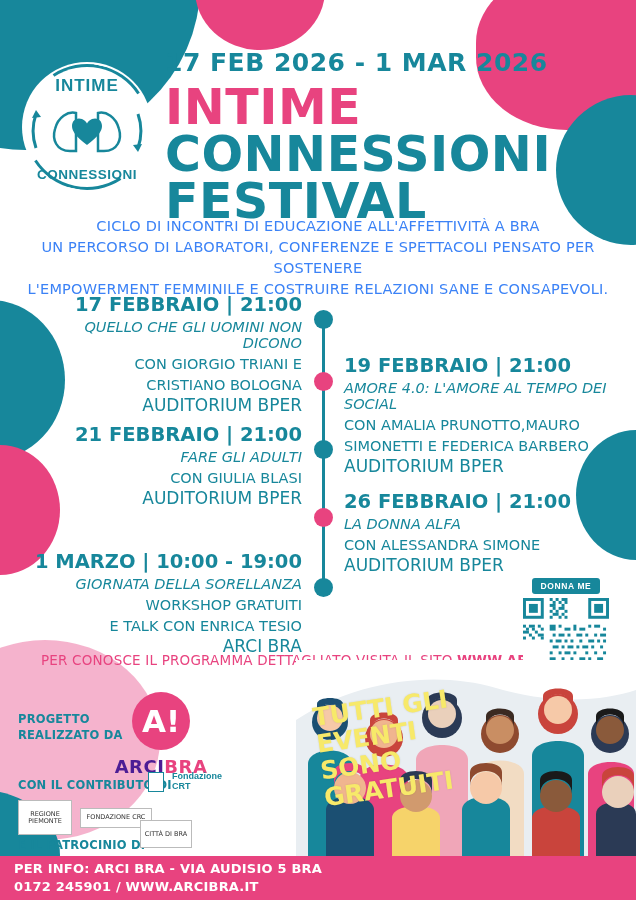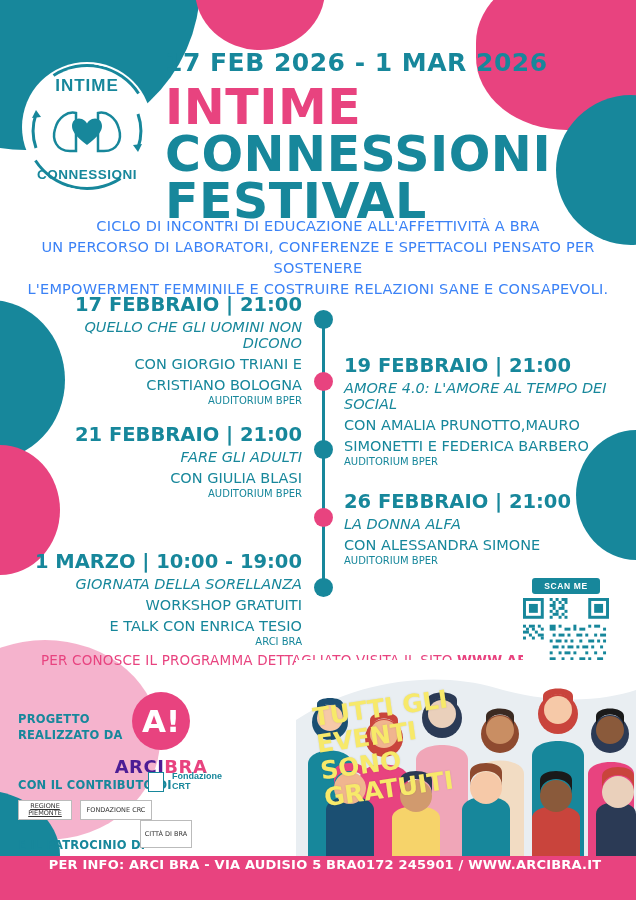"AUDITORIUM BPER" .evt-venue { font-size: 10px -> 17px }
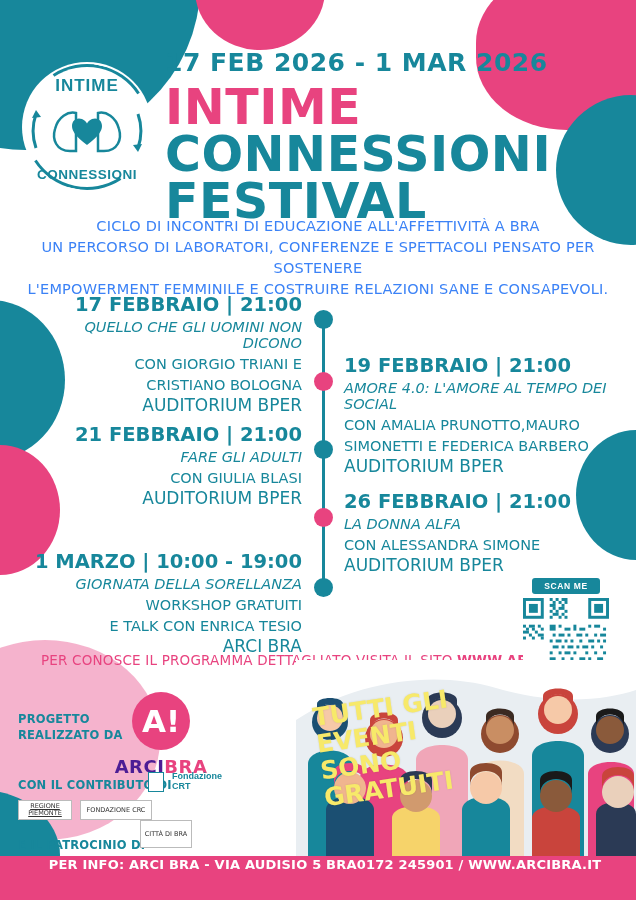"SCAN ME" div.scan-badge { text: SCAN -> DONNA }
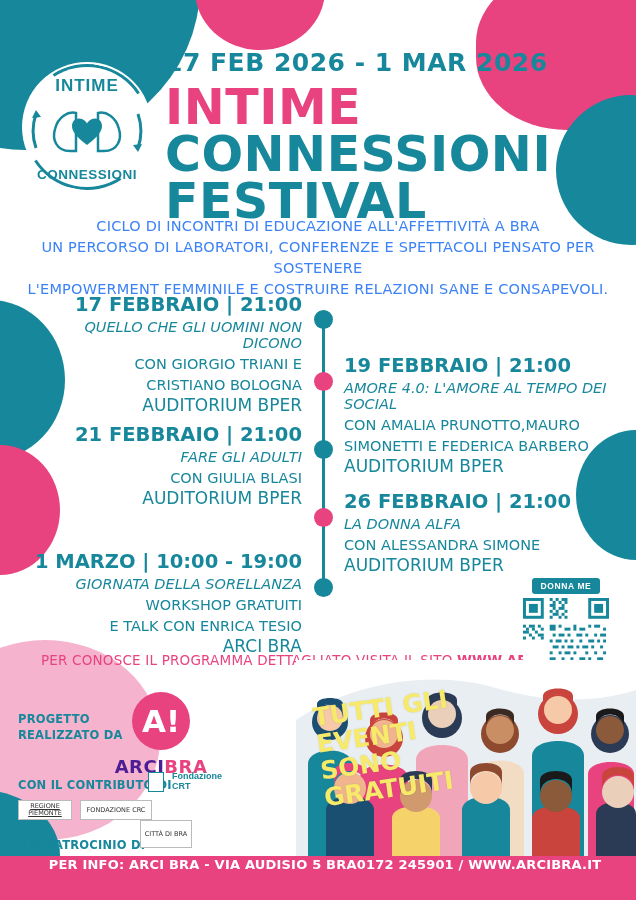"REGIONE PIEMONTE" div.logo-box { height: 20px -> 35px; text-decoration: underline -> none }
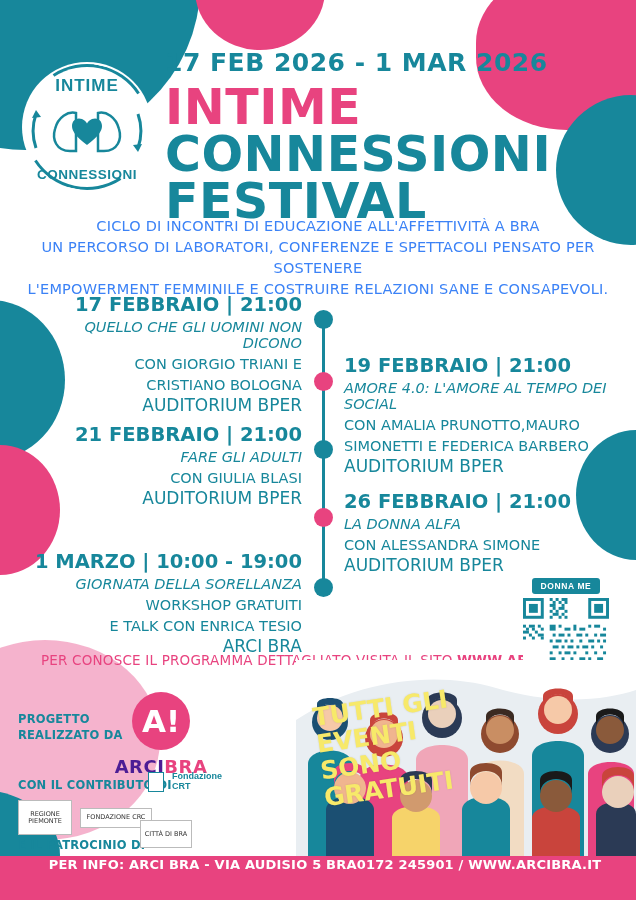"PER INFO: ARCI BRA -" .footer { flex-direction: row -> column }
